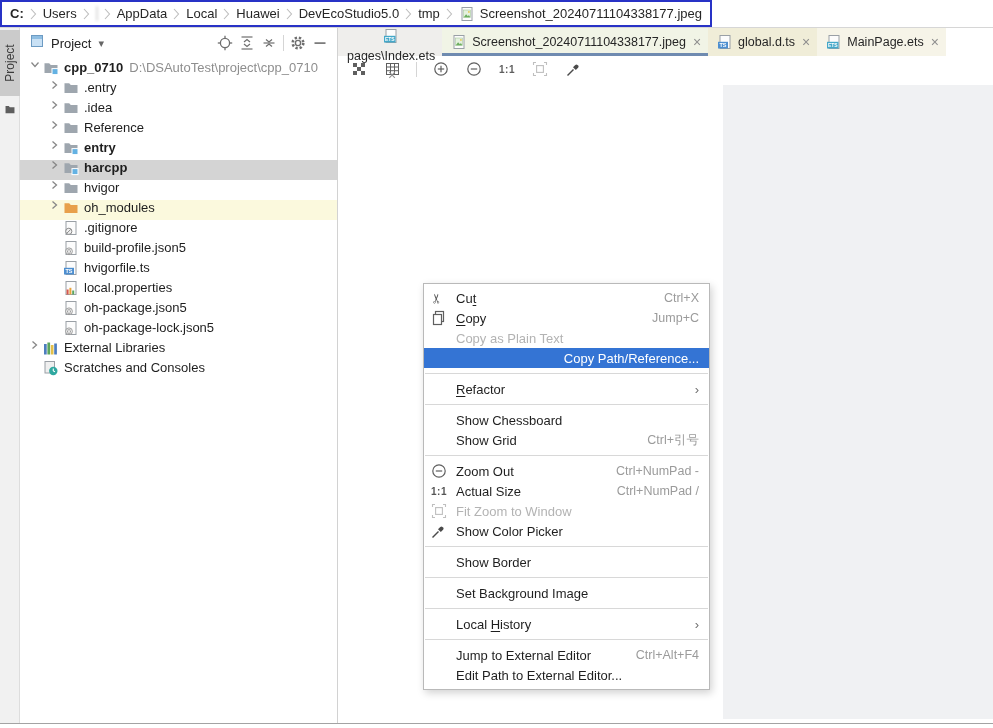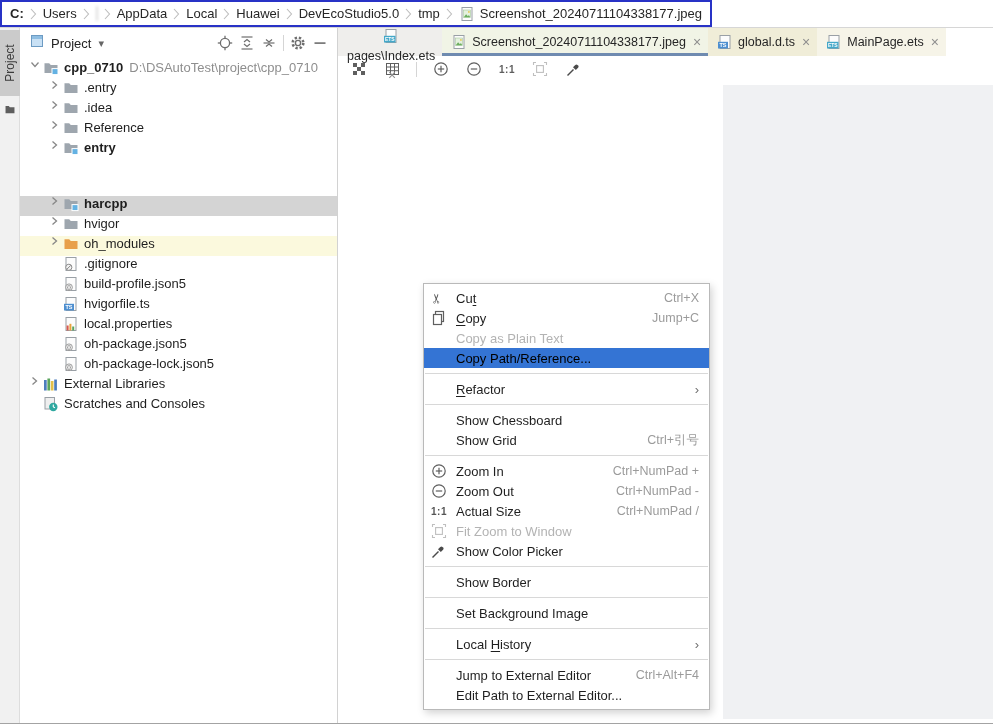"harcpp" .tree-row.selected { margin-top: 36px -> none }
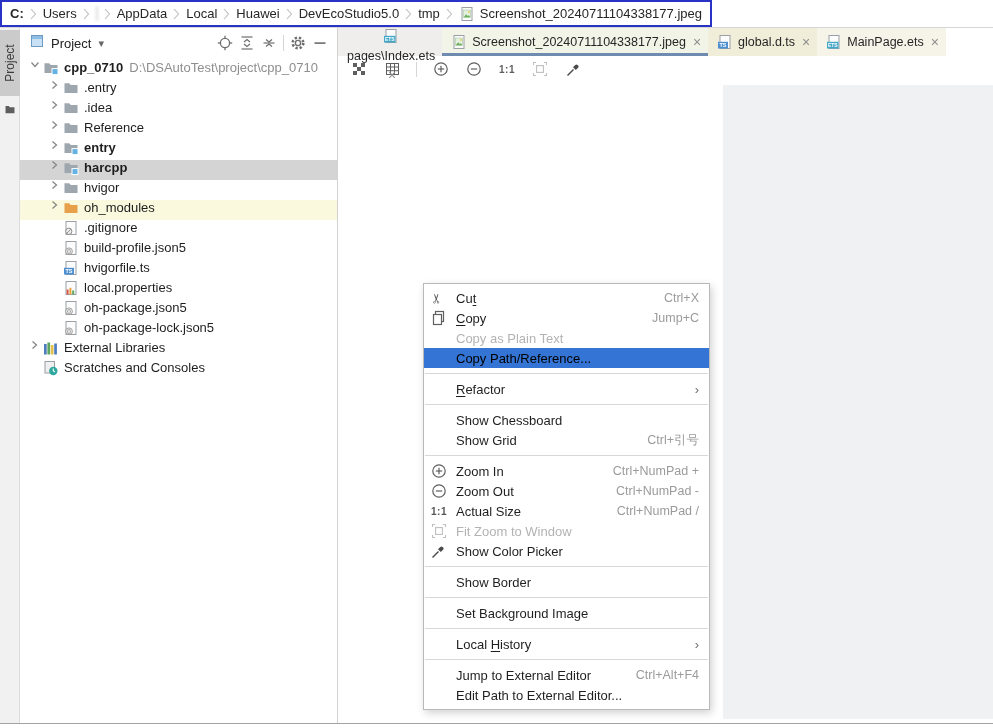"Copy Path/Reference..." .menu-item.selected { color: #000000 -> #ffffff; text-align: none -> right }
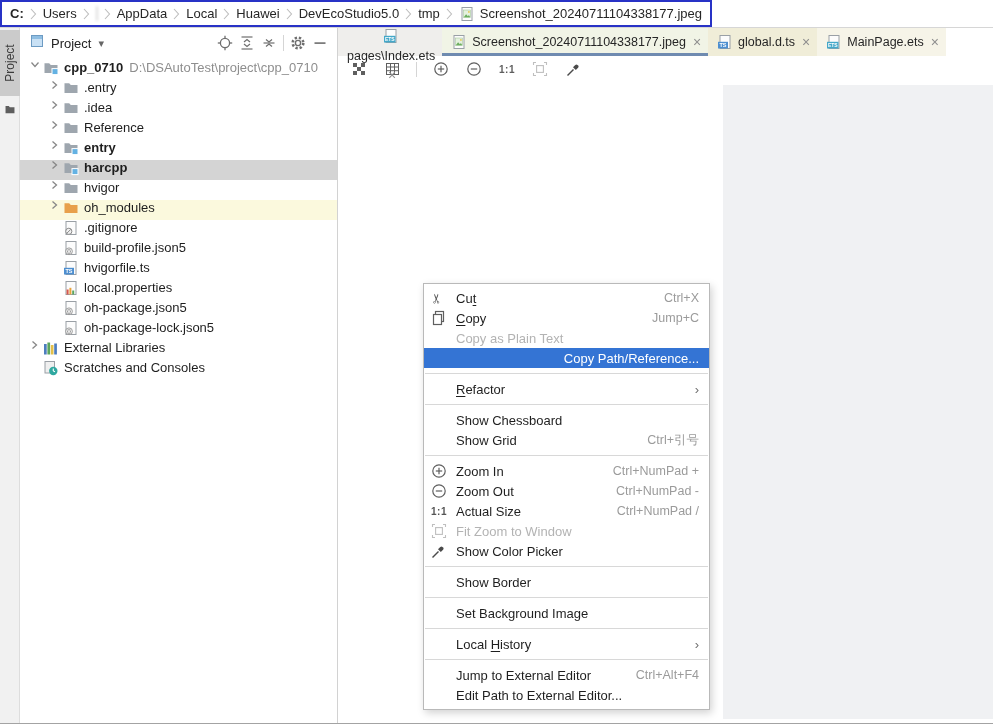"Zoom In" div.menu-item { html: <div> <span> <span> <svg> <g> <circle></circle> <line></line> <line></line> </g> </svg> </span> </span> <span>Zoom In</span> <span>Ctrl+NumPad +</span> </div> -> none }
